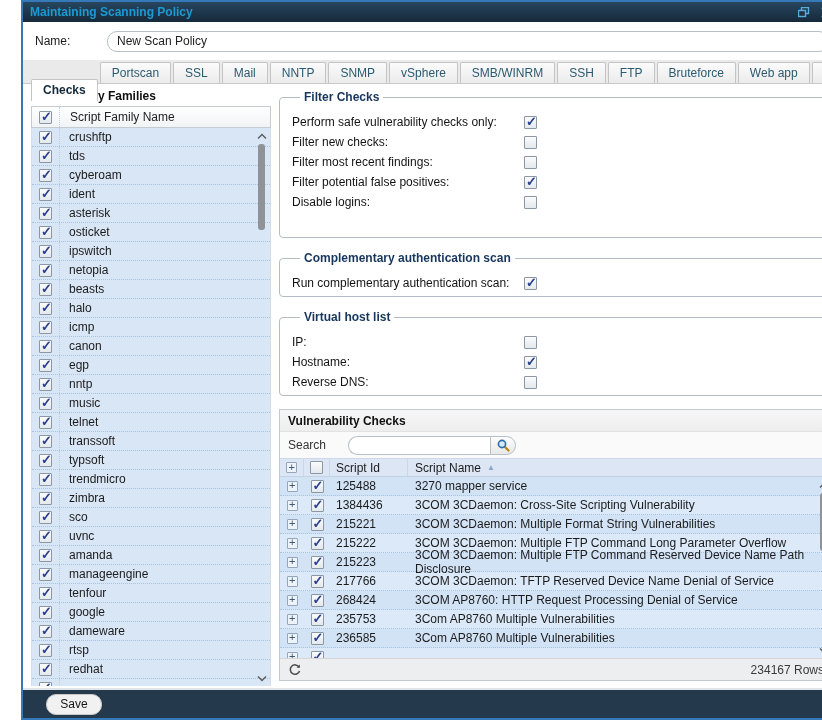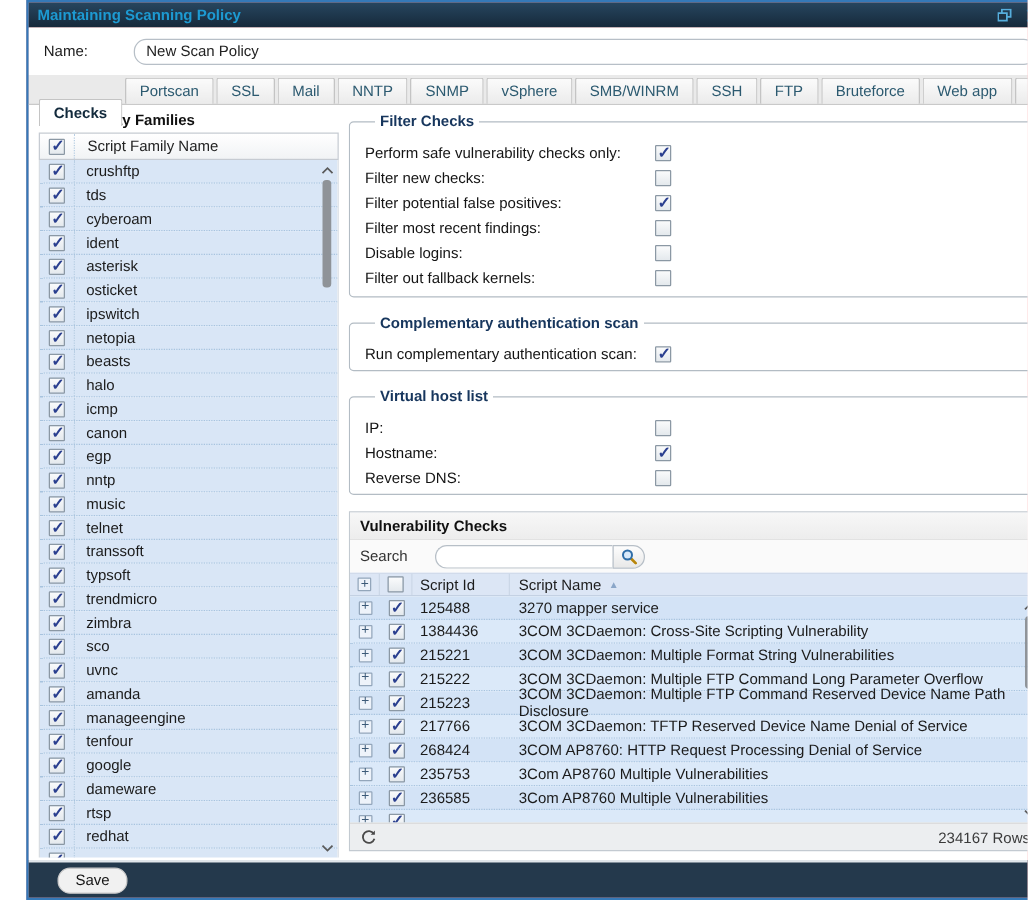"Filter potential false positives:" div.opt-row { order: before "Filter most recent findings:" -> after "Filter most recent findings:" }
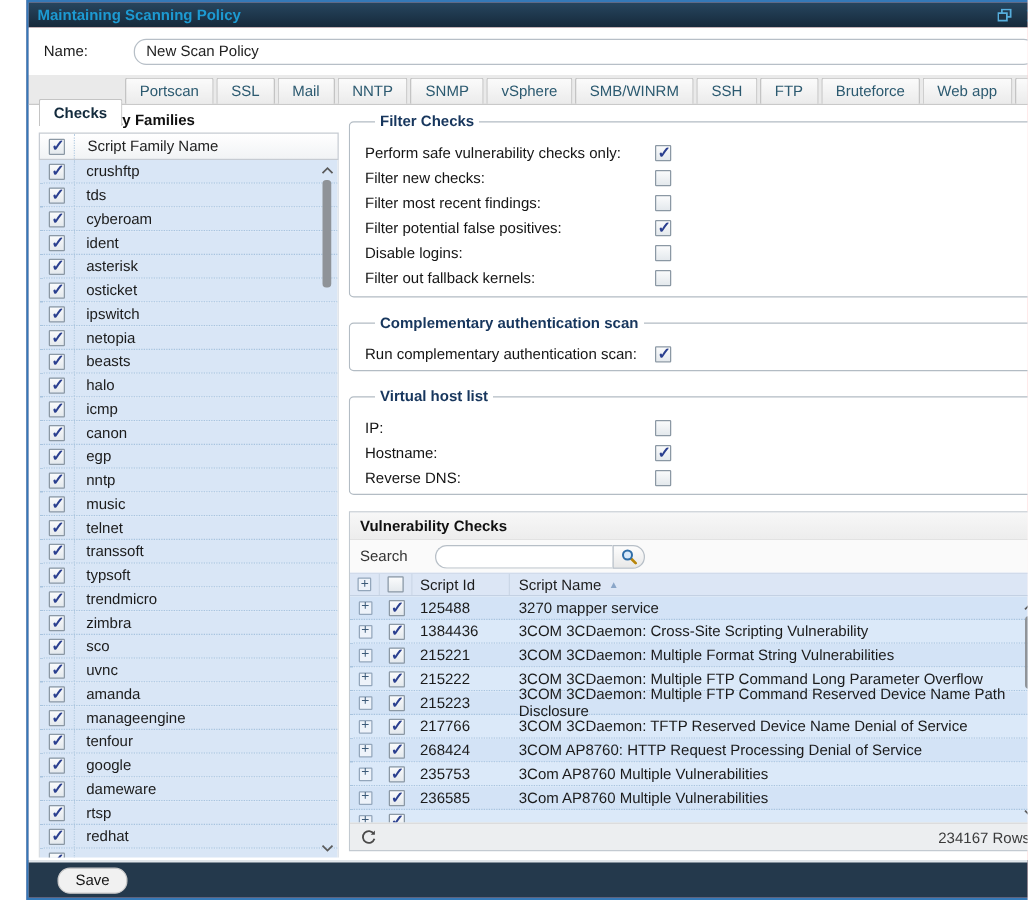"Filter out fallback kernels:" div.opt-row { html: <div> <span>Filter out fallback kernels:</span> <span></span> </div> -> none }
